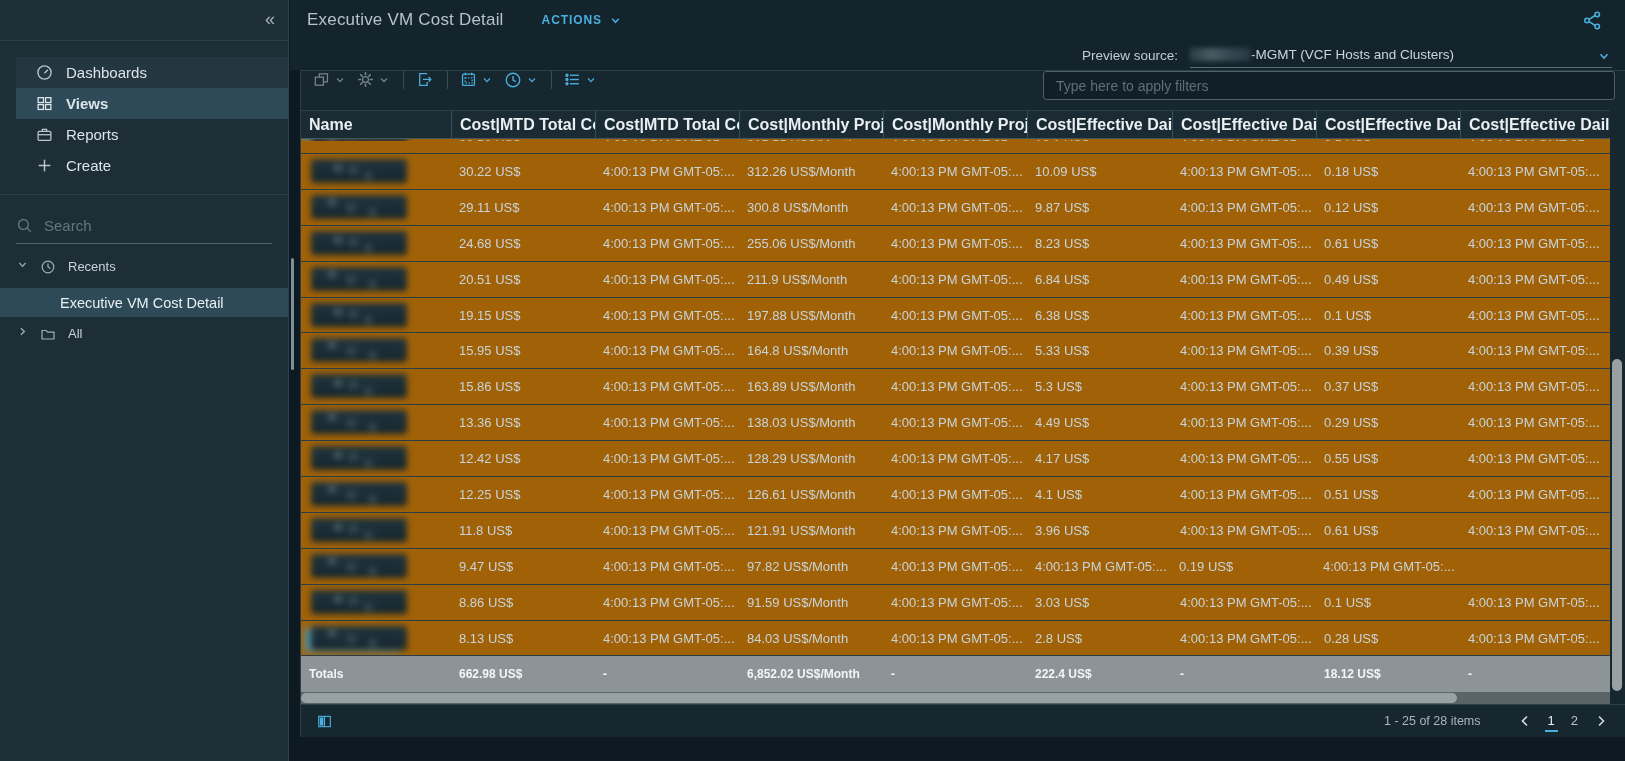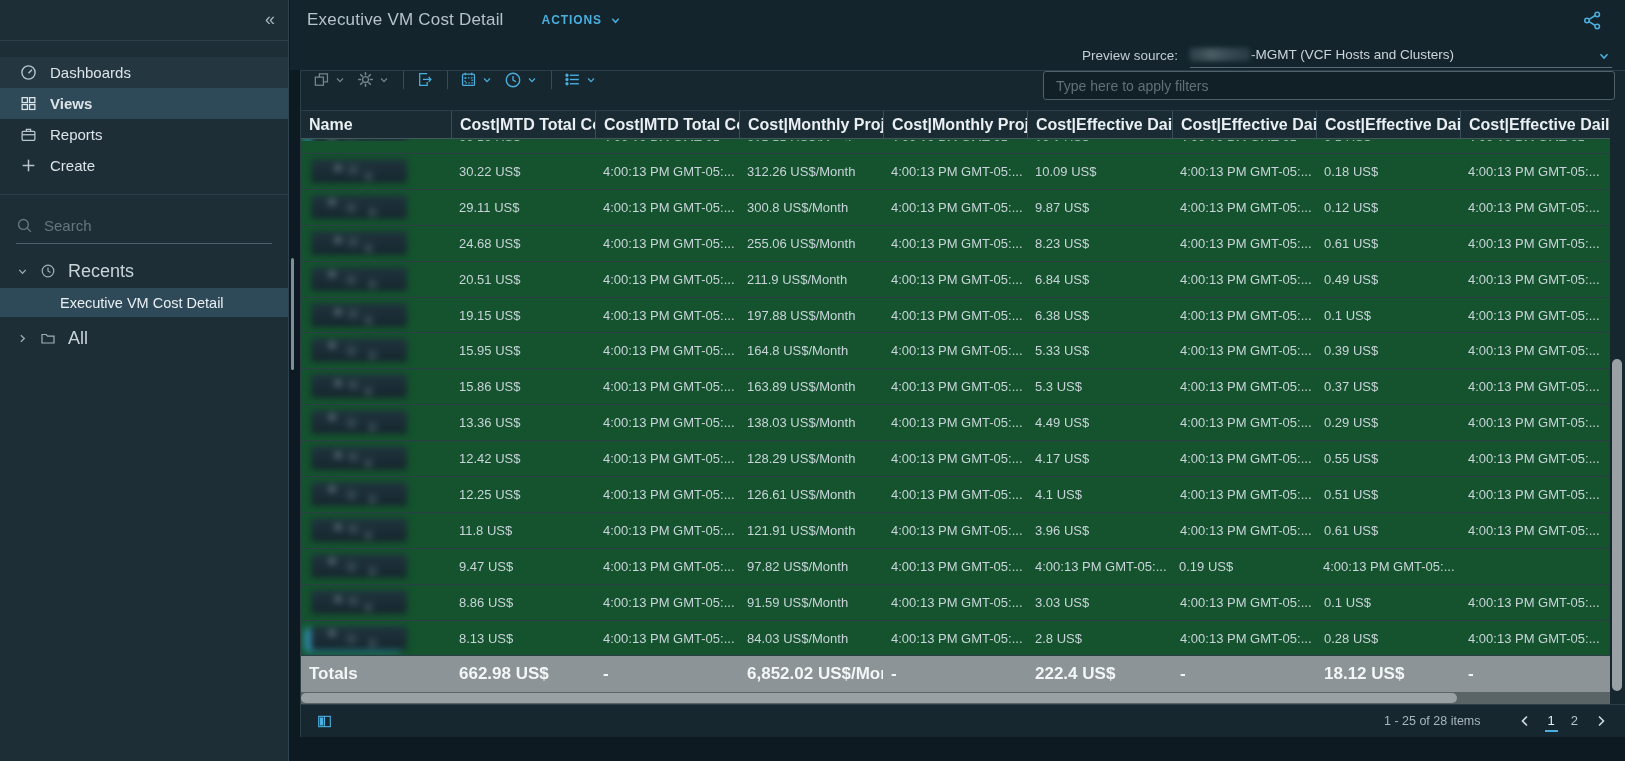"Dashboards" .nav { padding-left: none -> 16px }
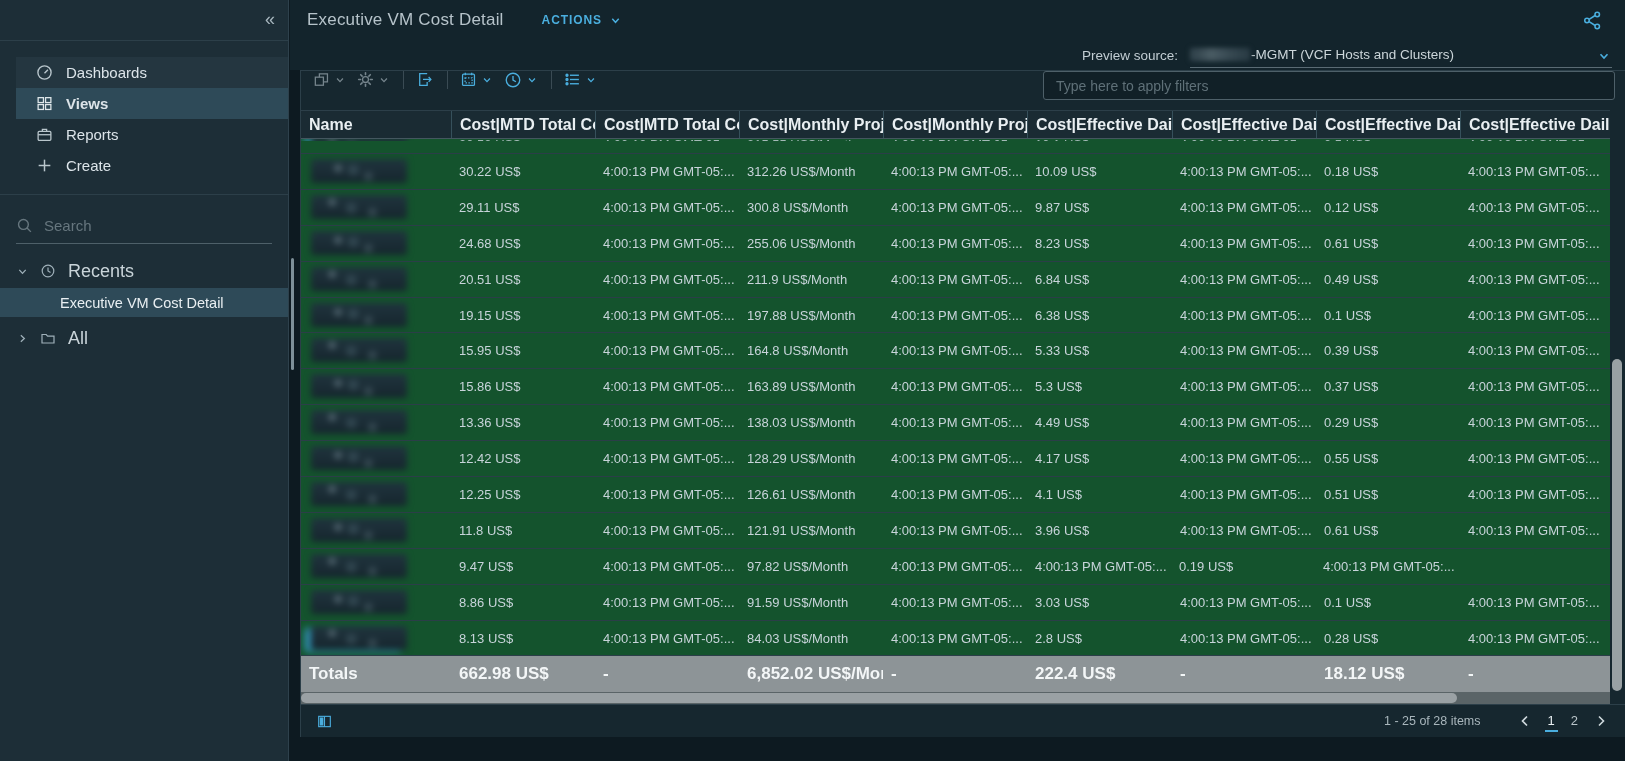"30.22 US$" .trow { background: #14532d -> #a16207 }
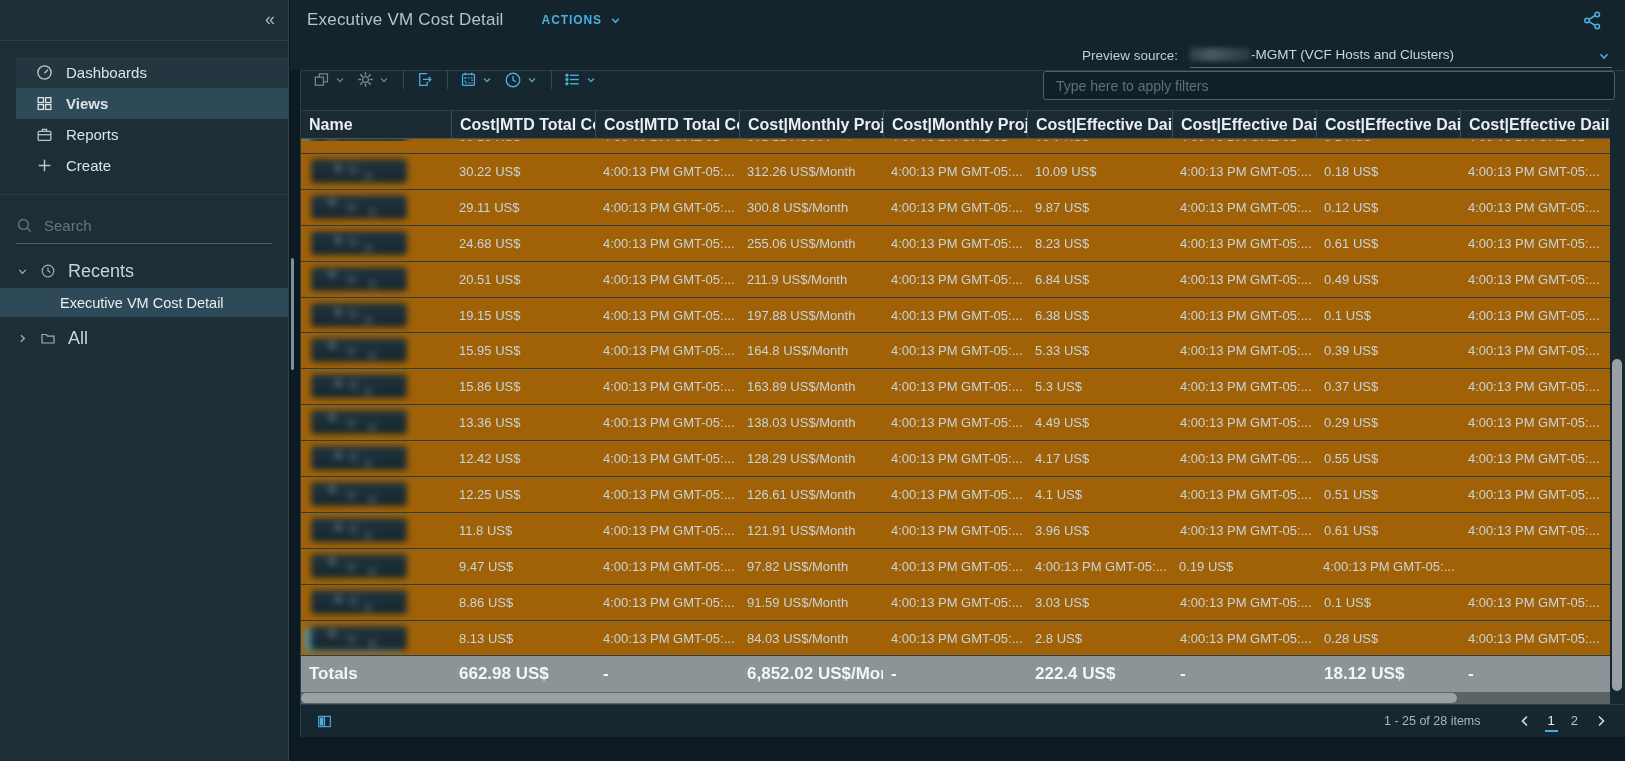"Recents" .recents-row,.all-row { align-items: center -> flex-start; font-size: 18px -> 13px }
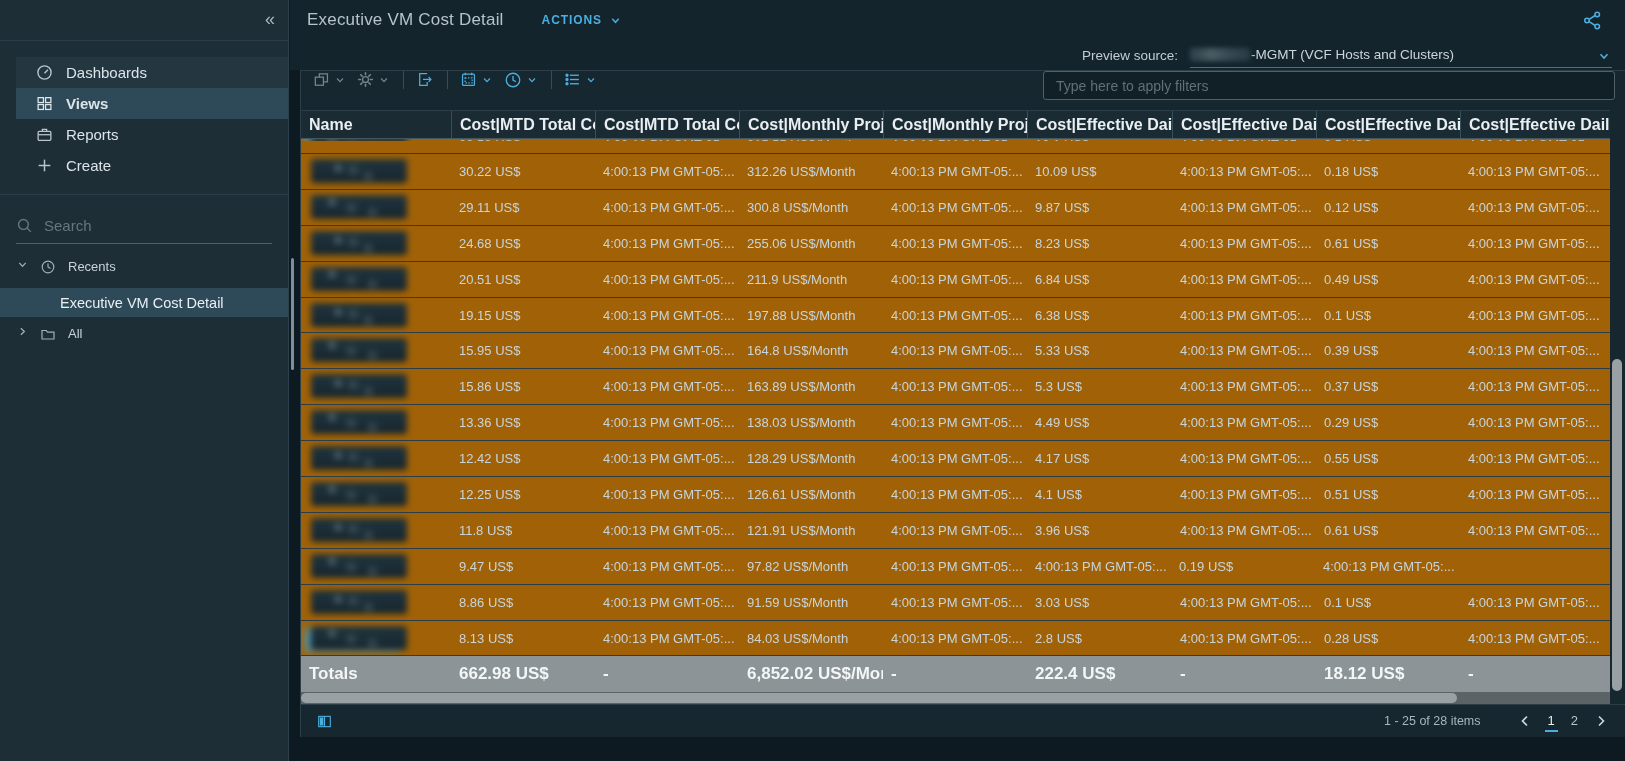"Totals" .totals .tcell { font-size: 17px -> 12px }
